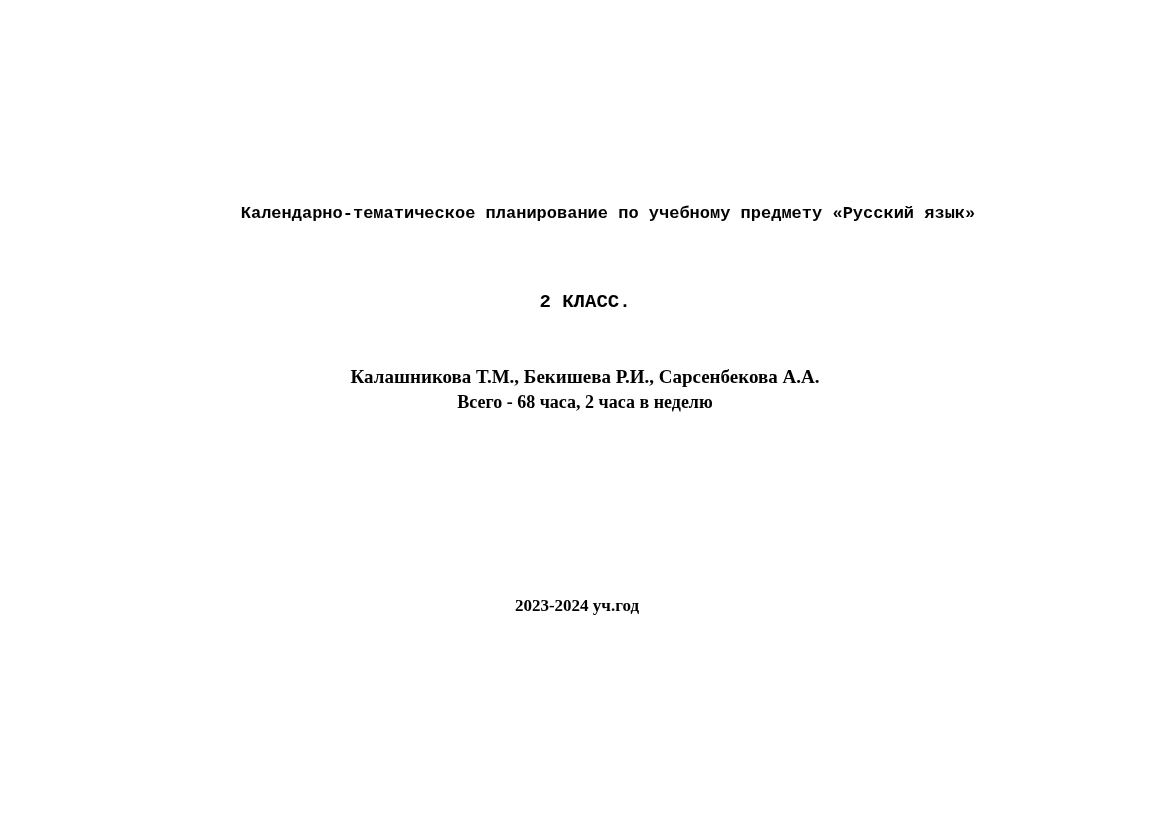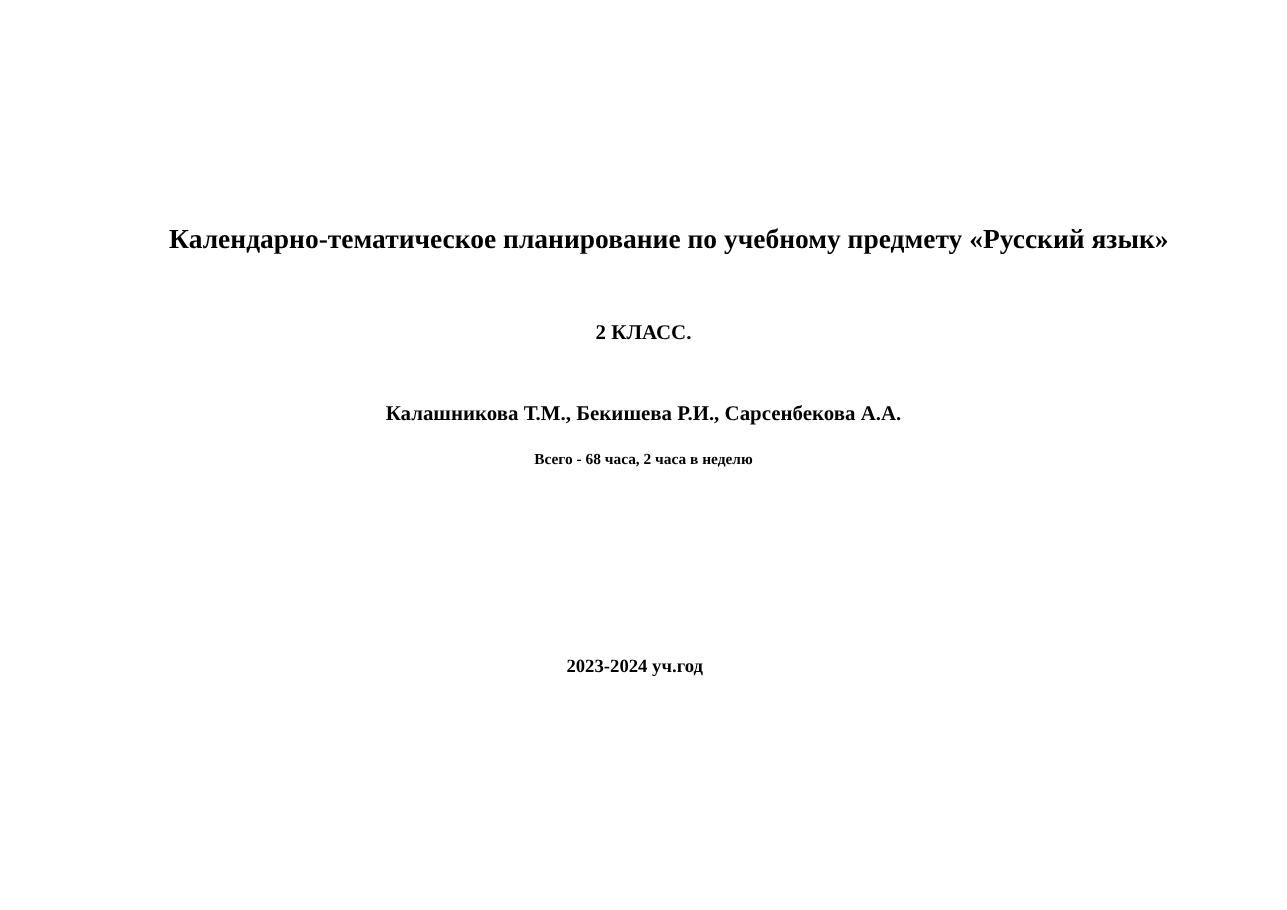"Календарно-тематическое планирование по" .doc-title { font-family: none -> Liberation Mono, monospace; font-size: 25px -> 17px }
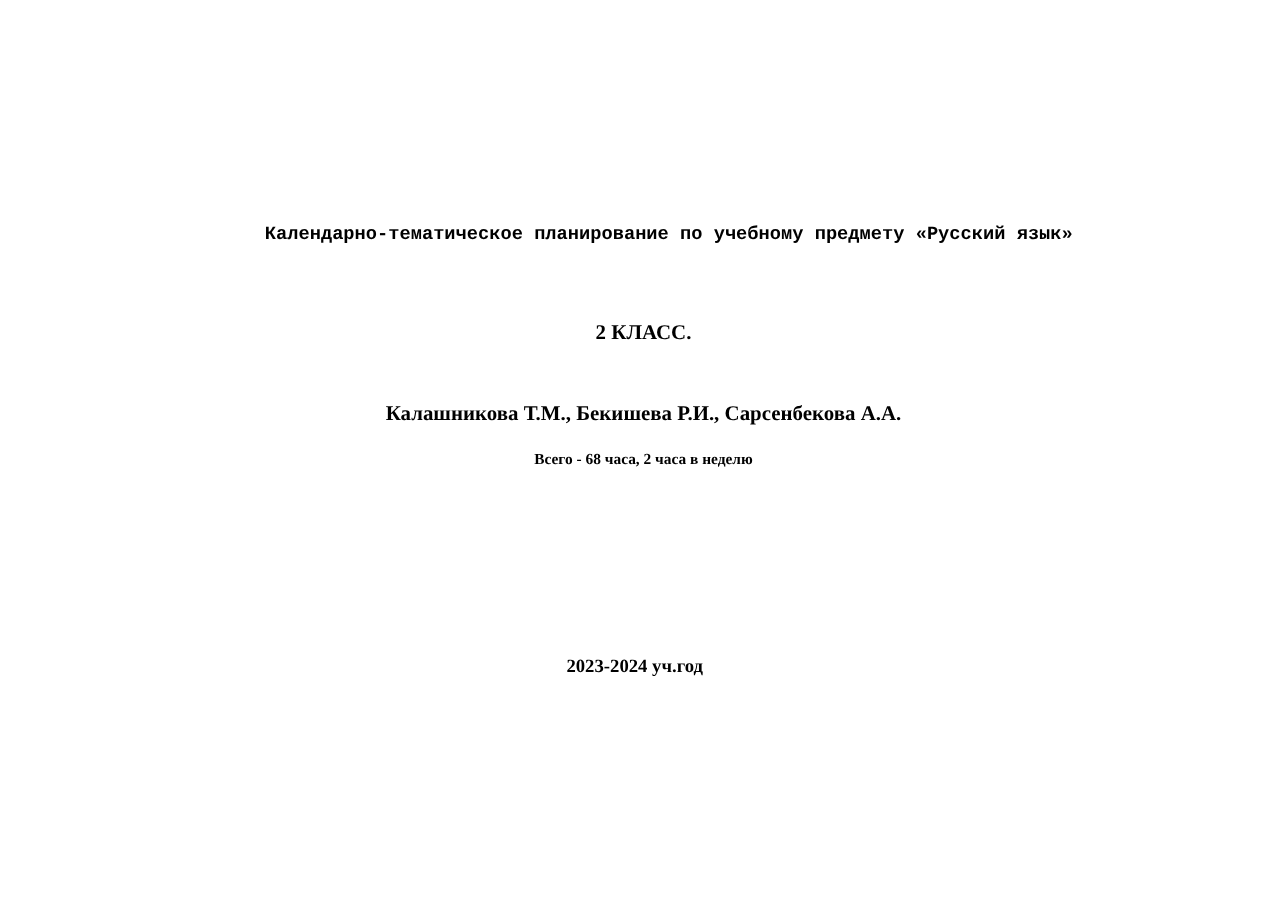"2 КЛАСС." .line-class { font-family: none -> Liberation Mono, monospace }
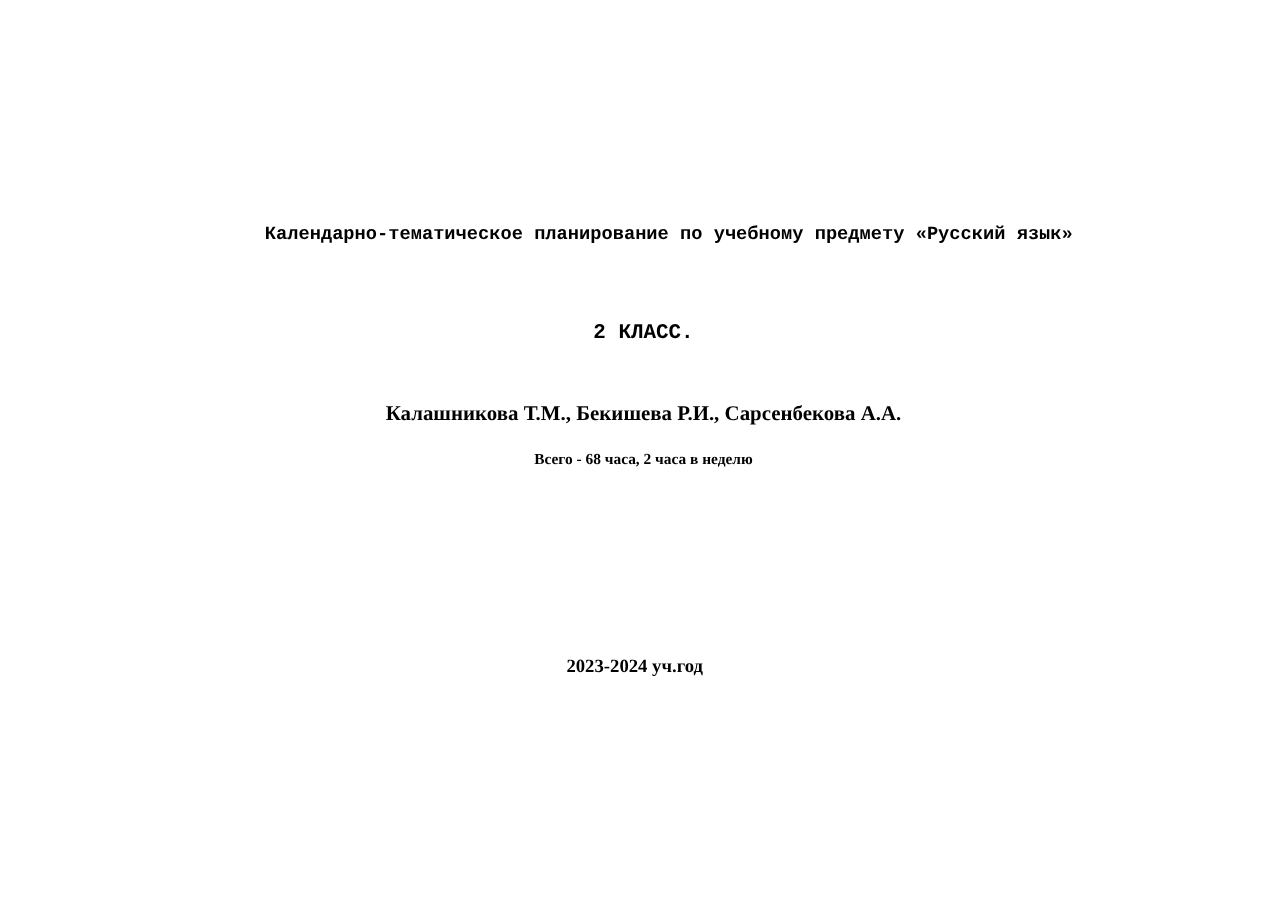"Всего - 68 часа, 2" .line-hours { font-size: 14px -> 18px; top: 411px -> 392px }
